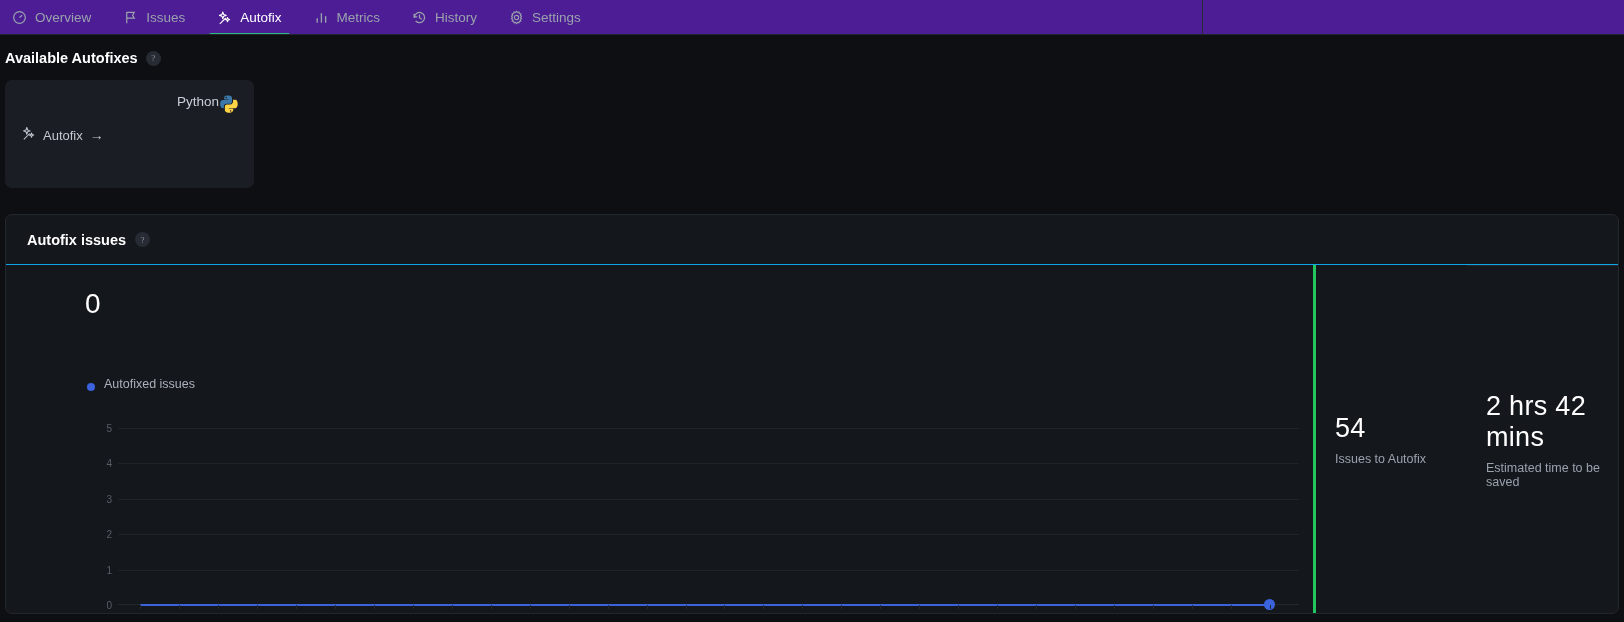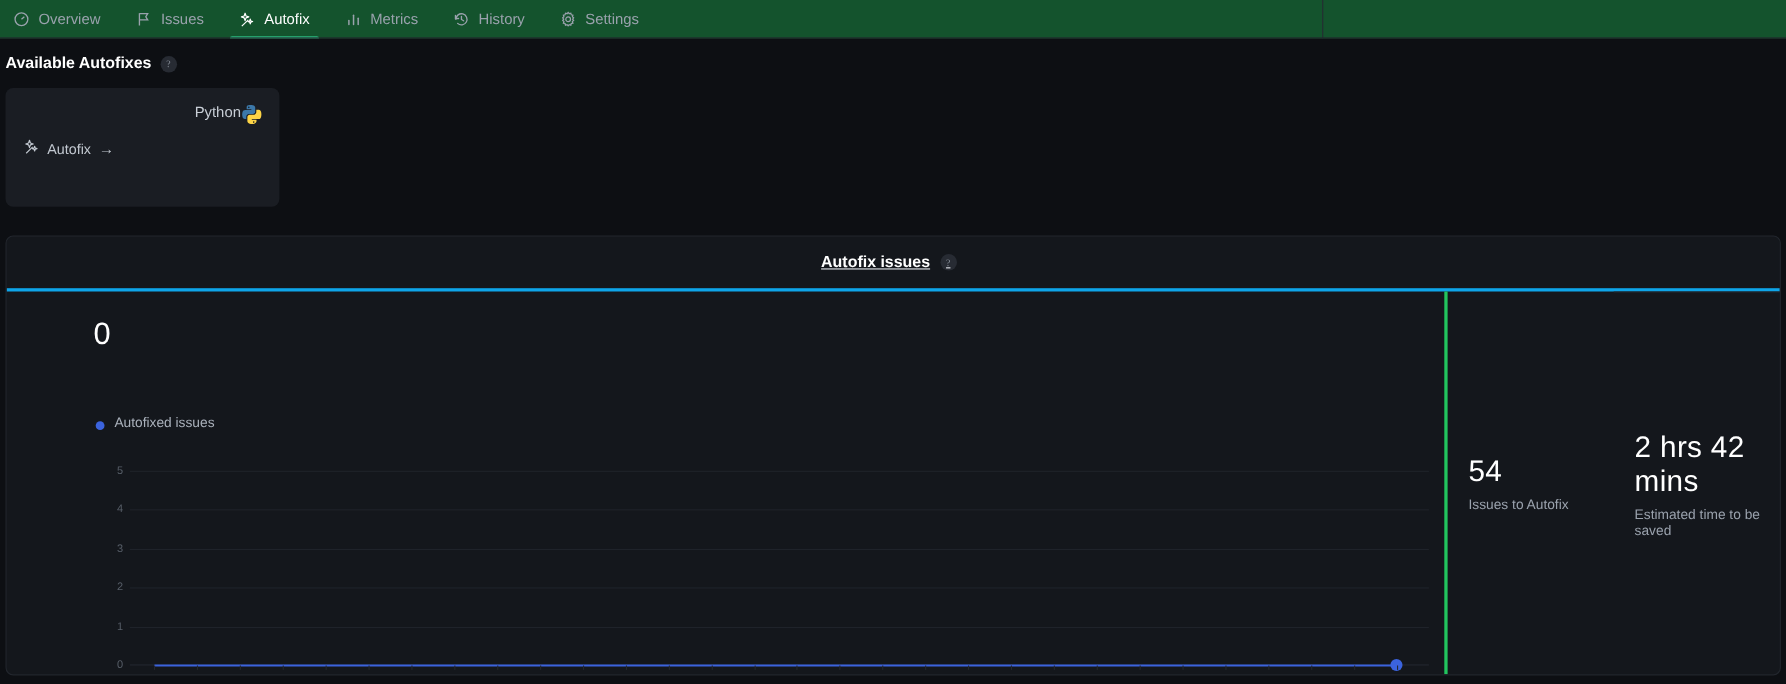"Overview" .tabbar { background: #14532d -> #4c1d95 }
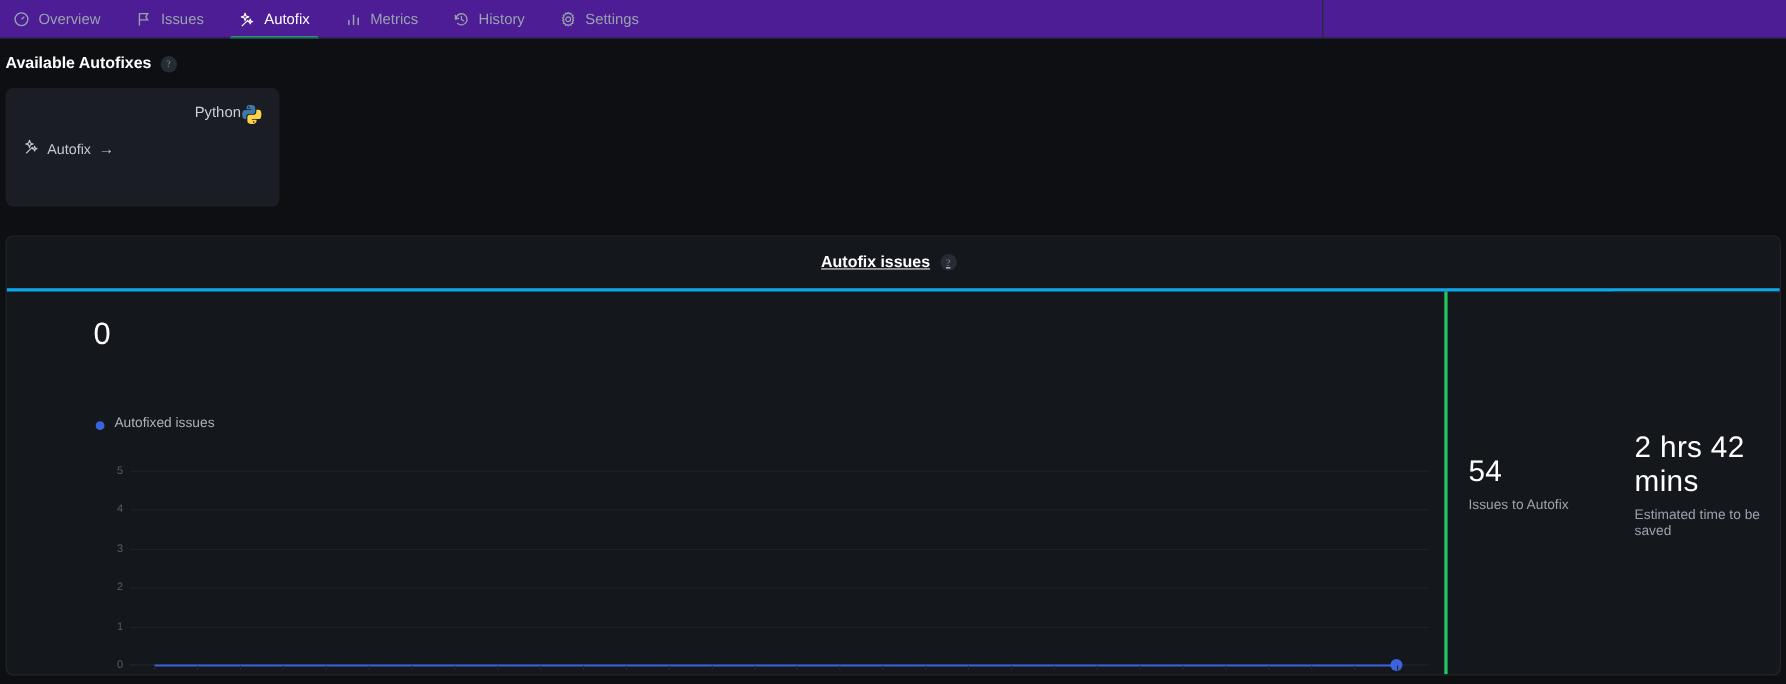"Autofix issues" .panel-head { border-bottom: 3px solid #0ea5e9 -> 1px solid #0ea5e9; justify-content: center -> flex-start; text-decoration: underline -> none }
